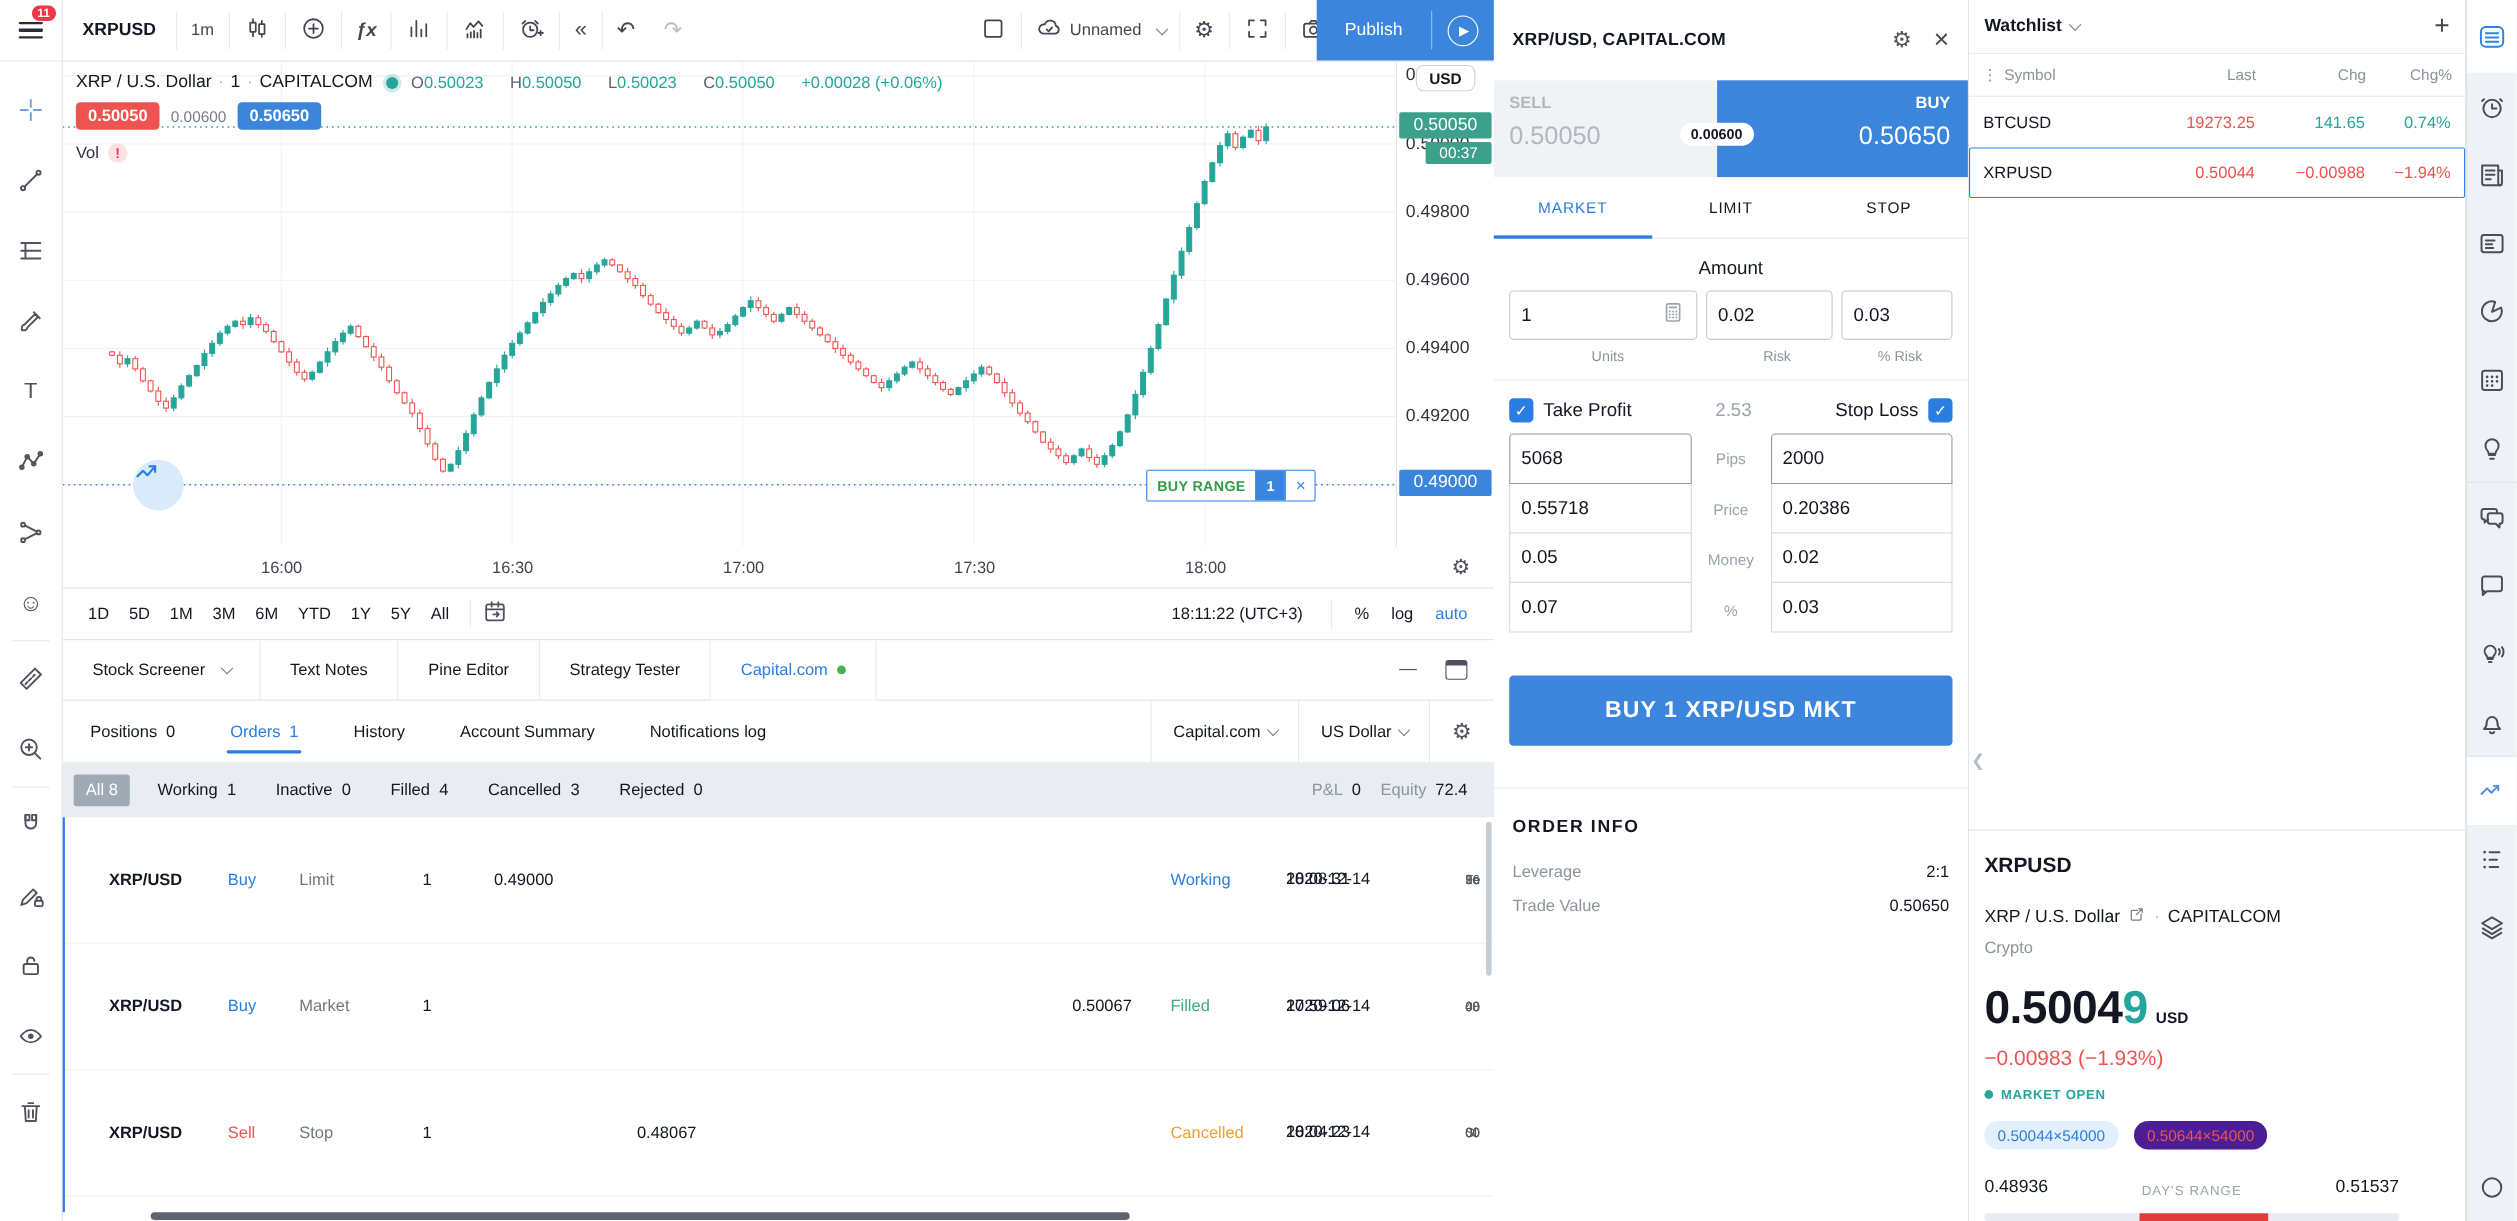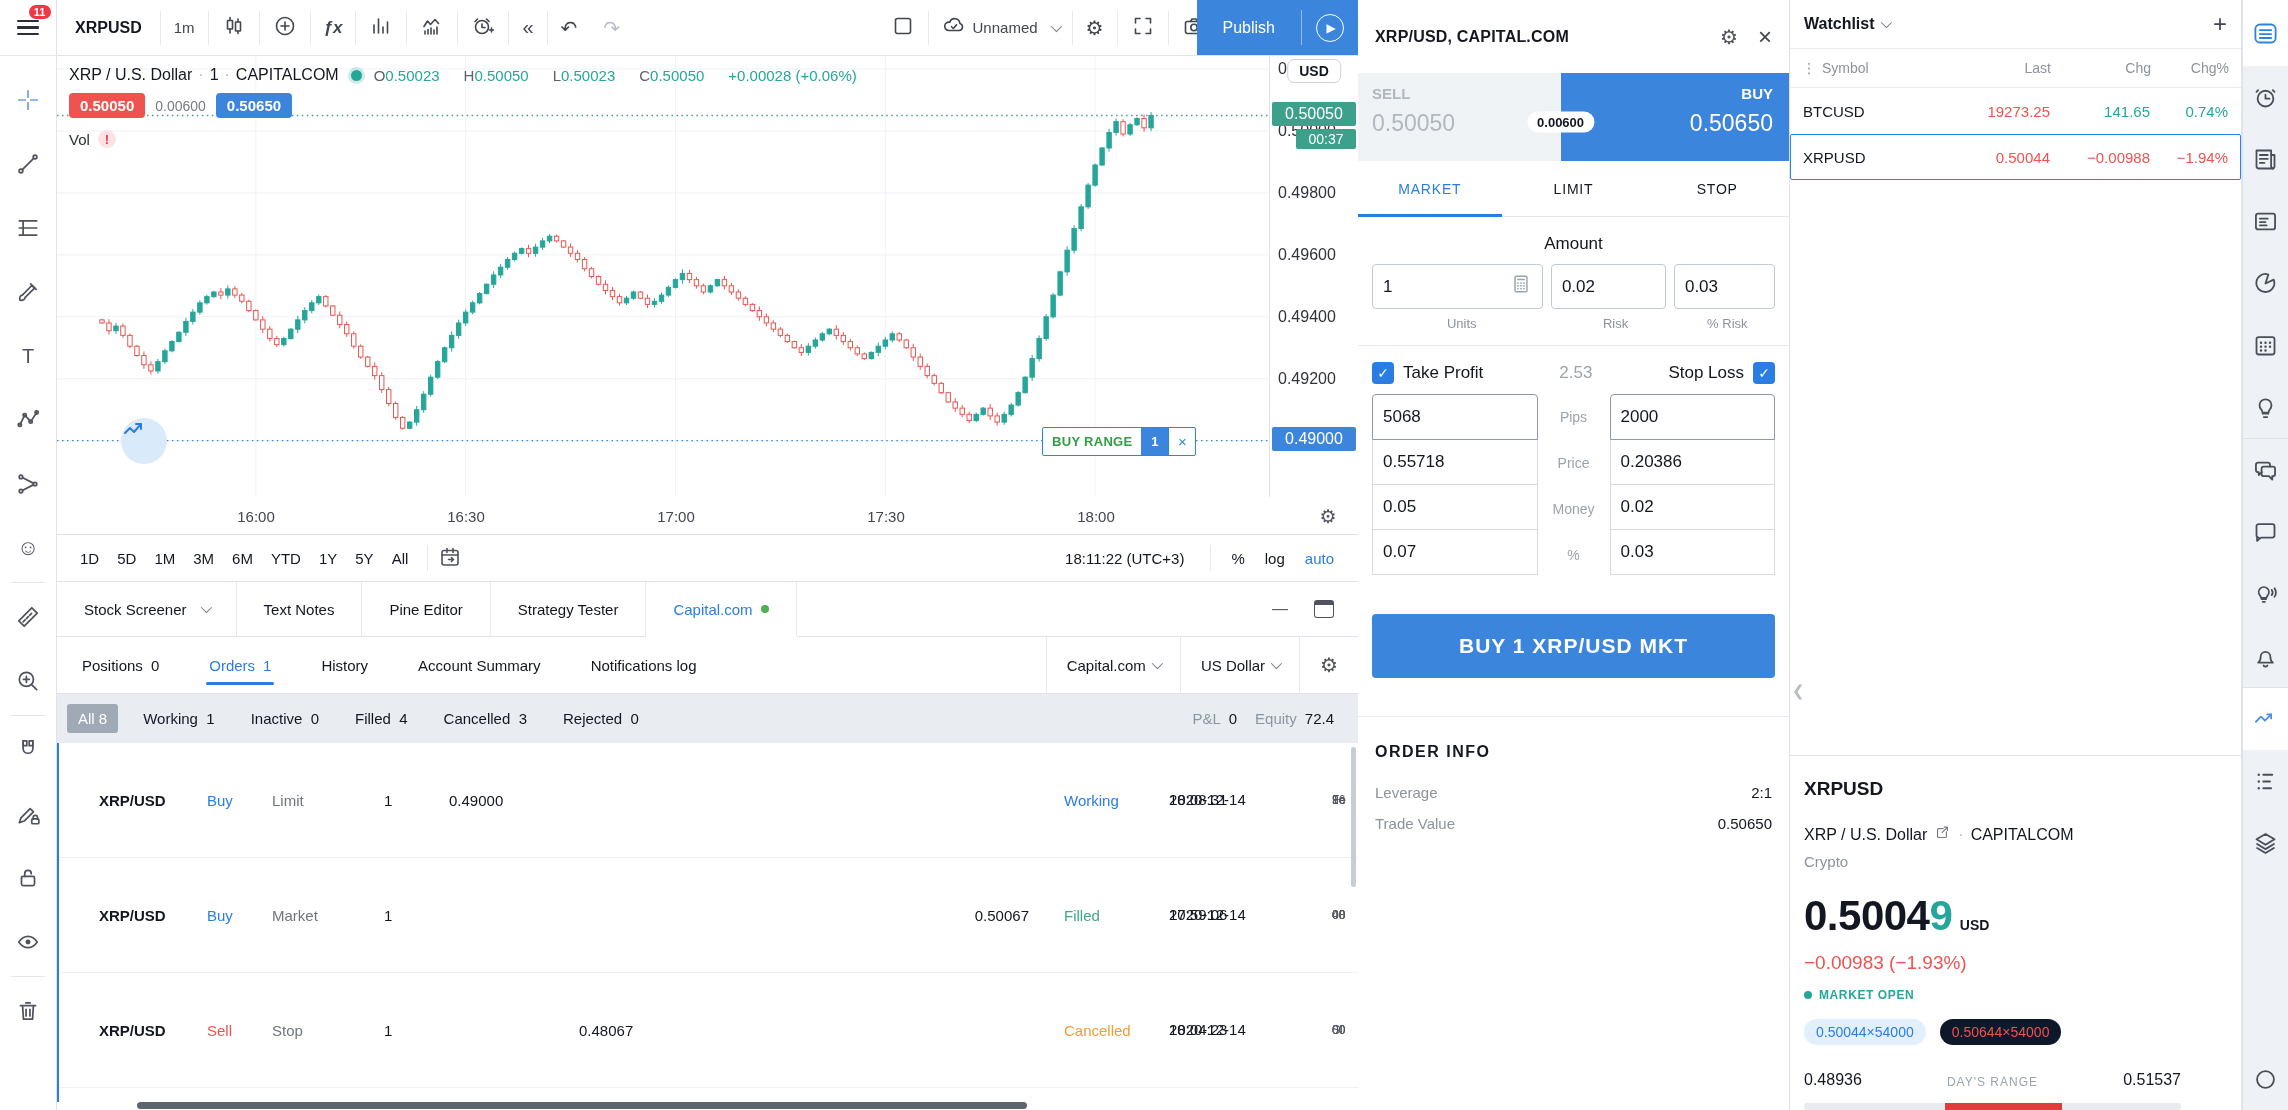"0.50644×54000" .pill.ask { background: #0f172a -> #4c1d95 }
